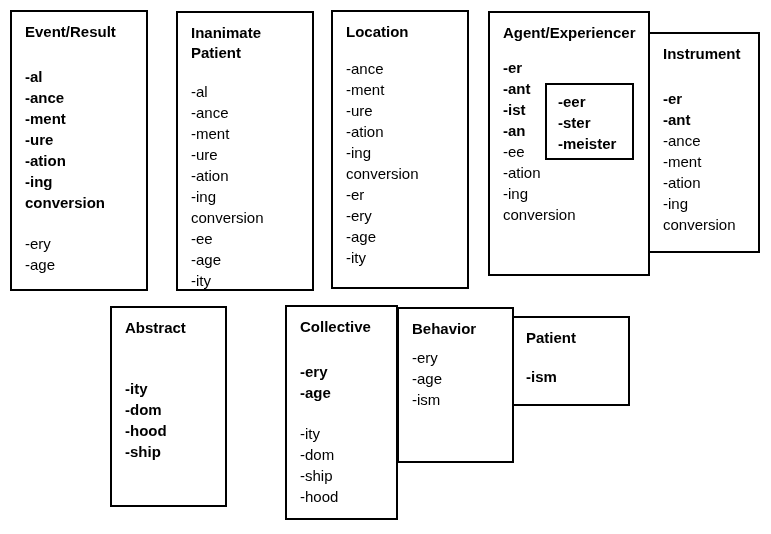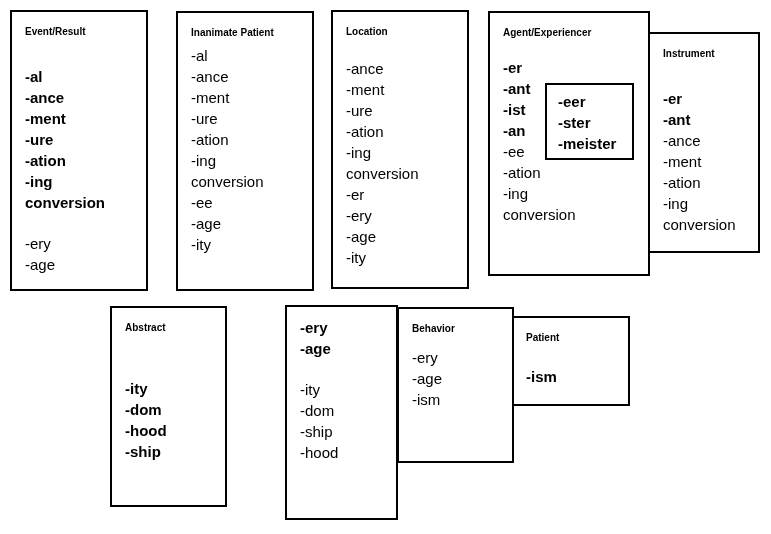"Event/Result" .title { font-size: 10px -> 15px }
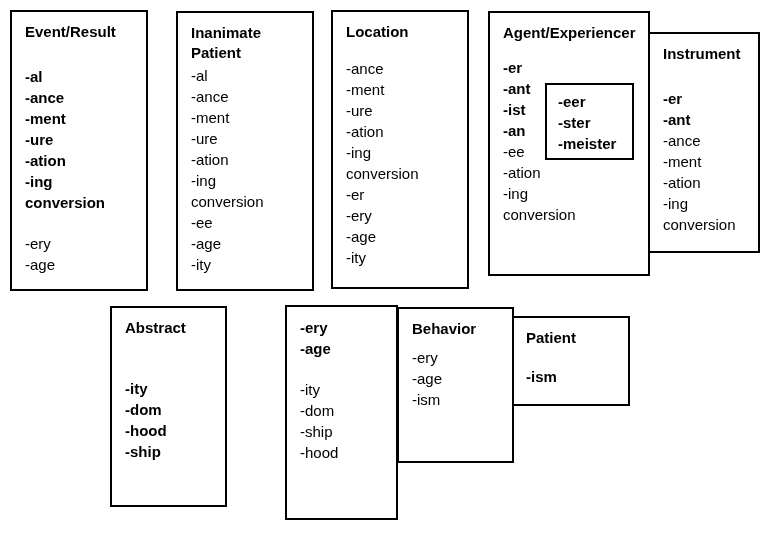"Inanimate Patient" #b-inanimate .title { margin-bottom: 2px -> 18px }
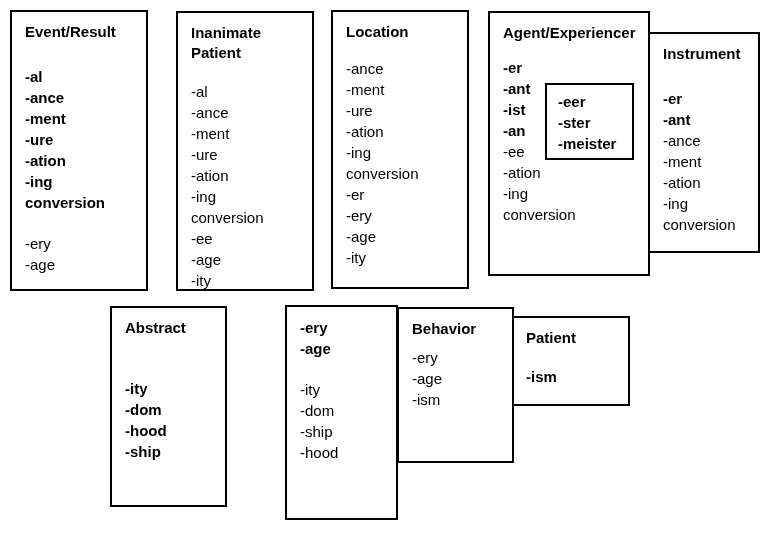"Collective" div.title { html: none -> <div>Collective</div> }
